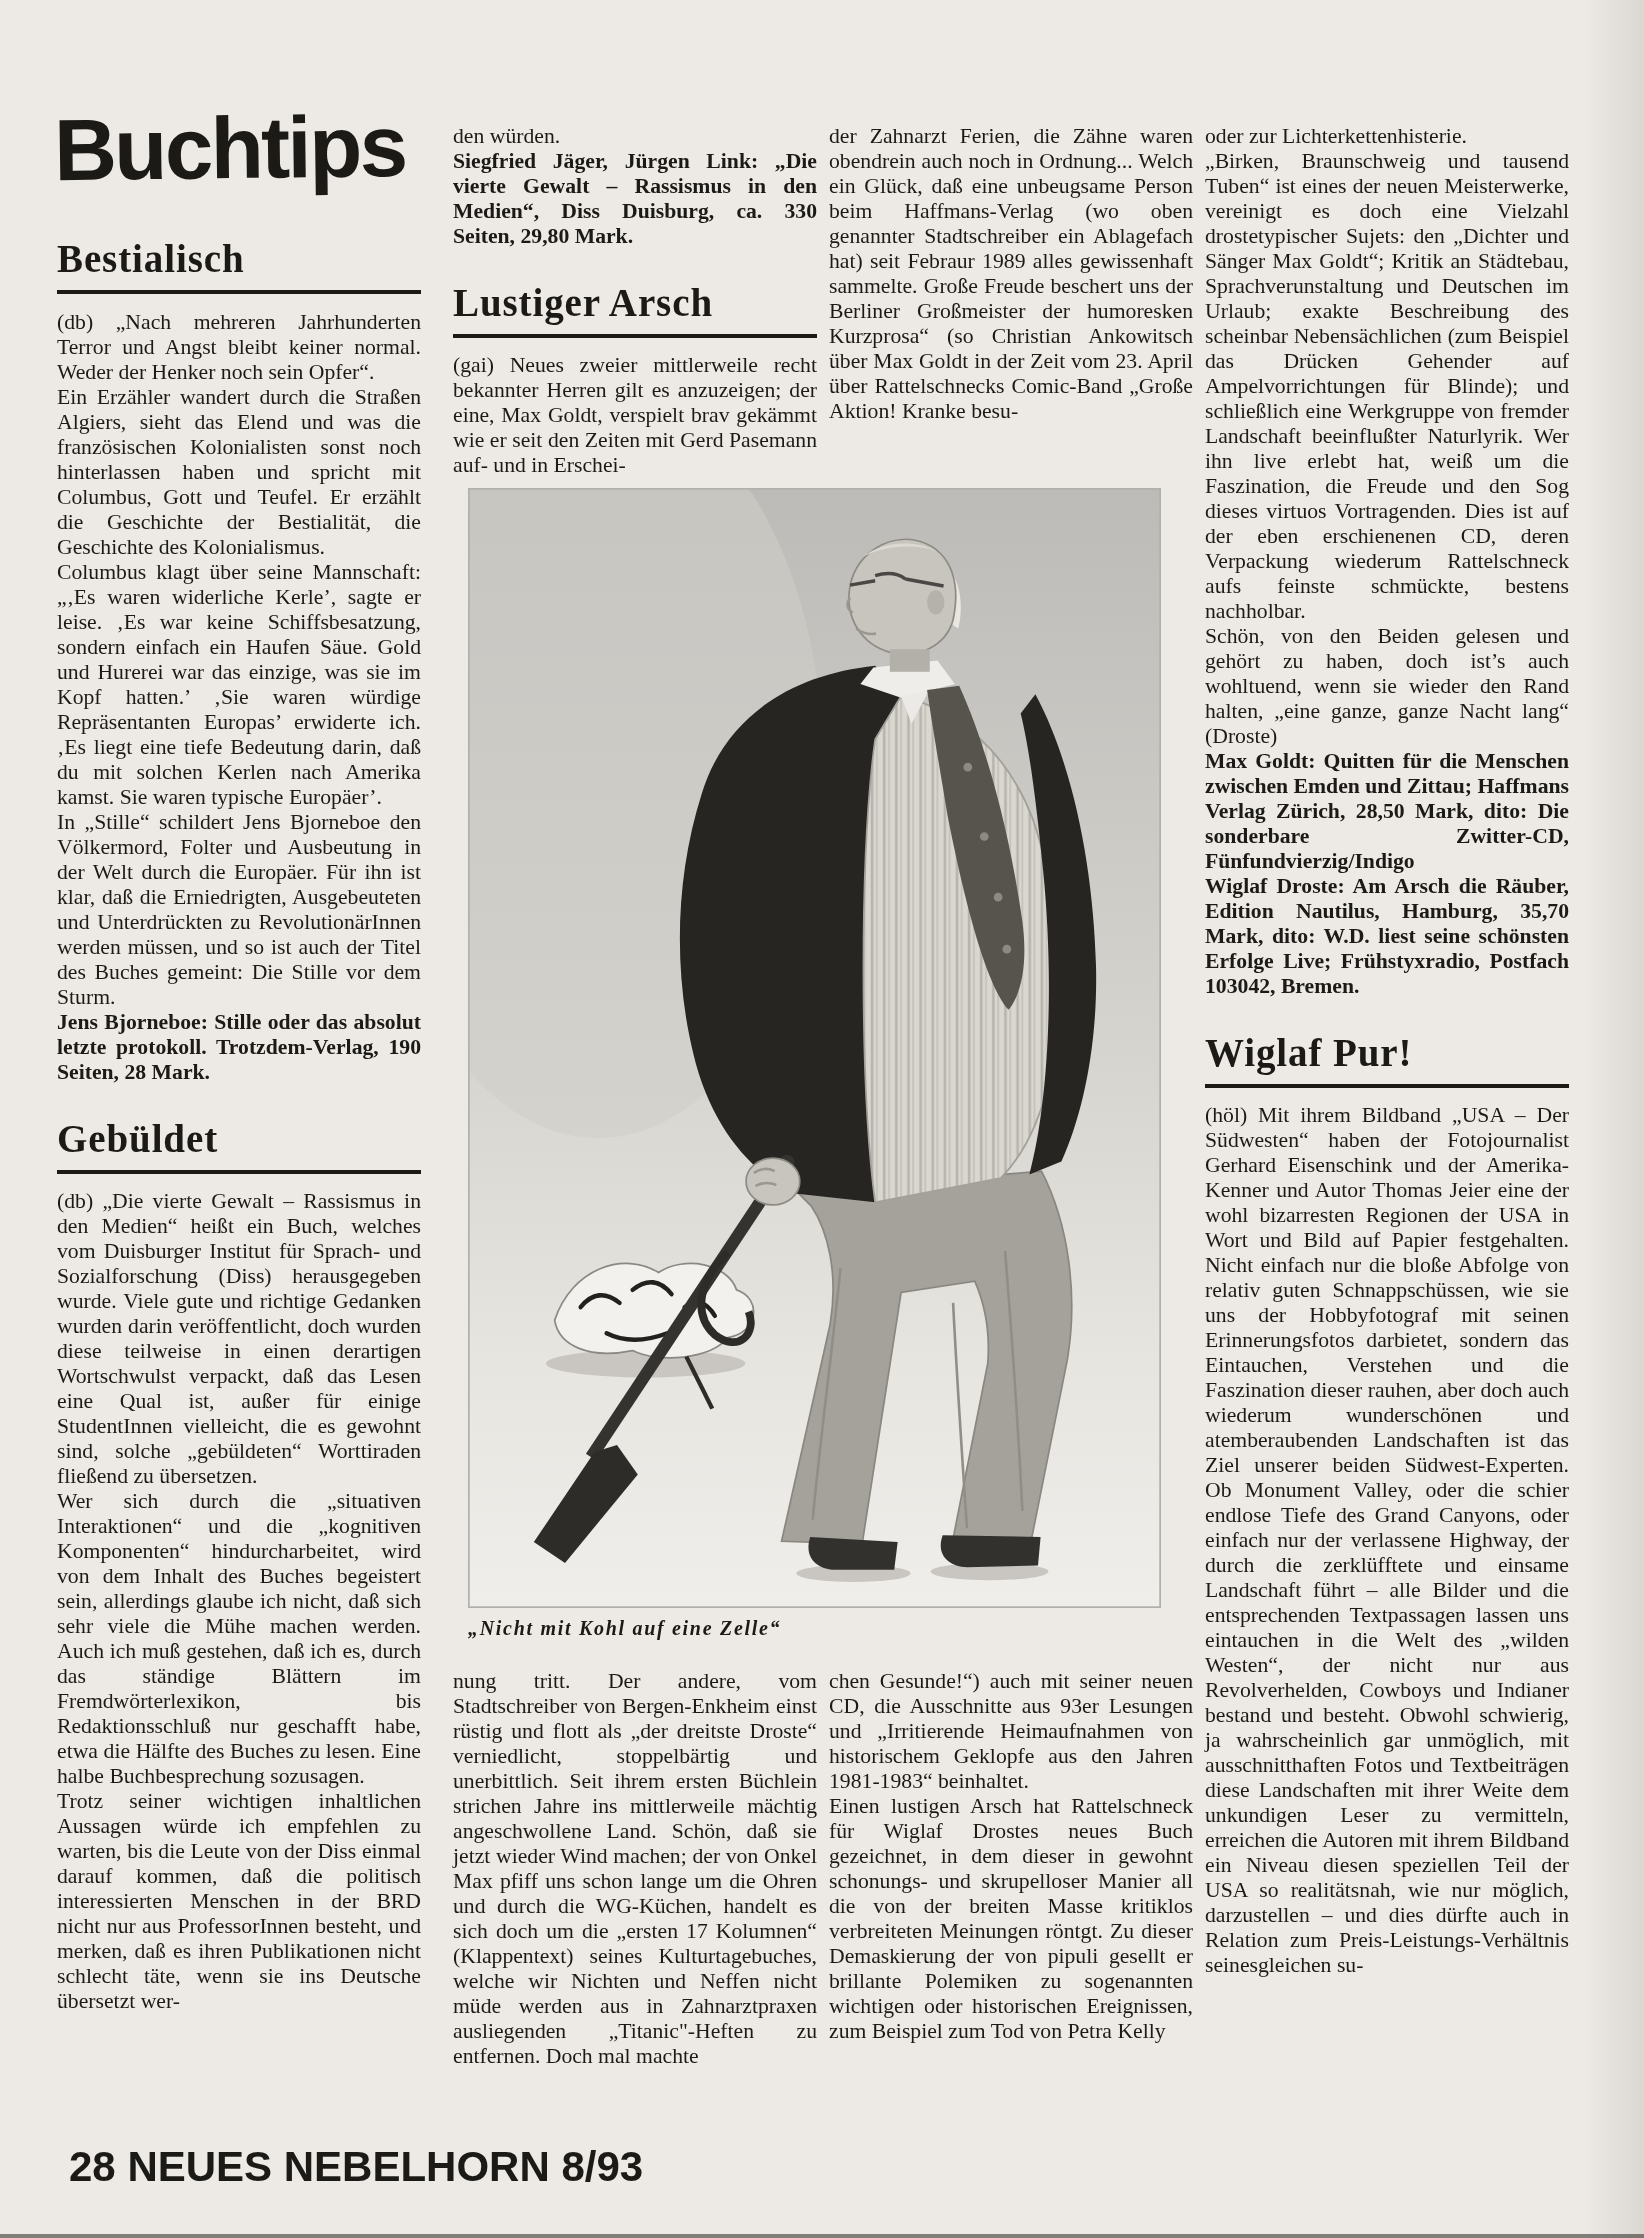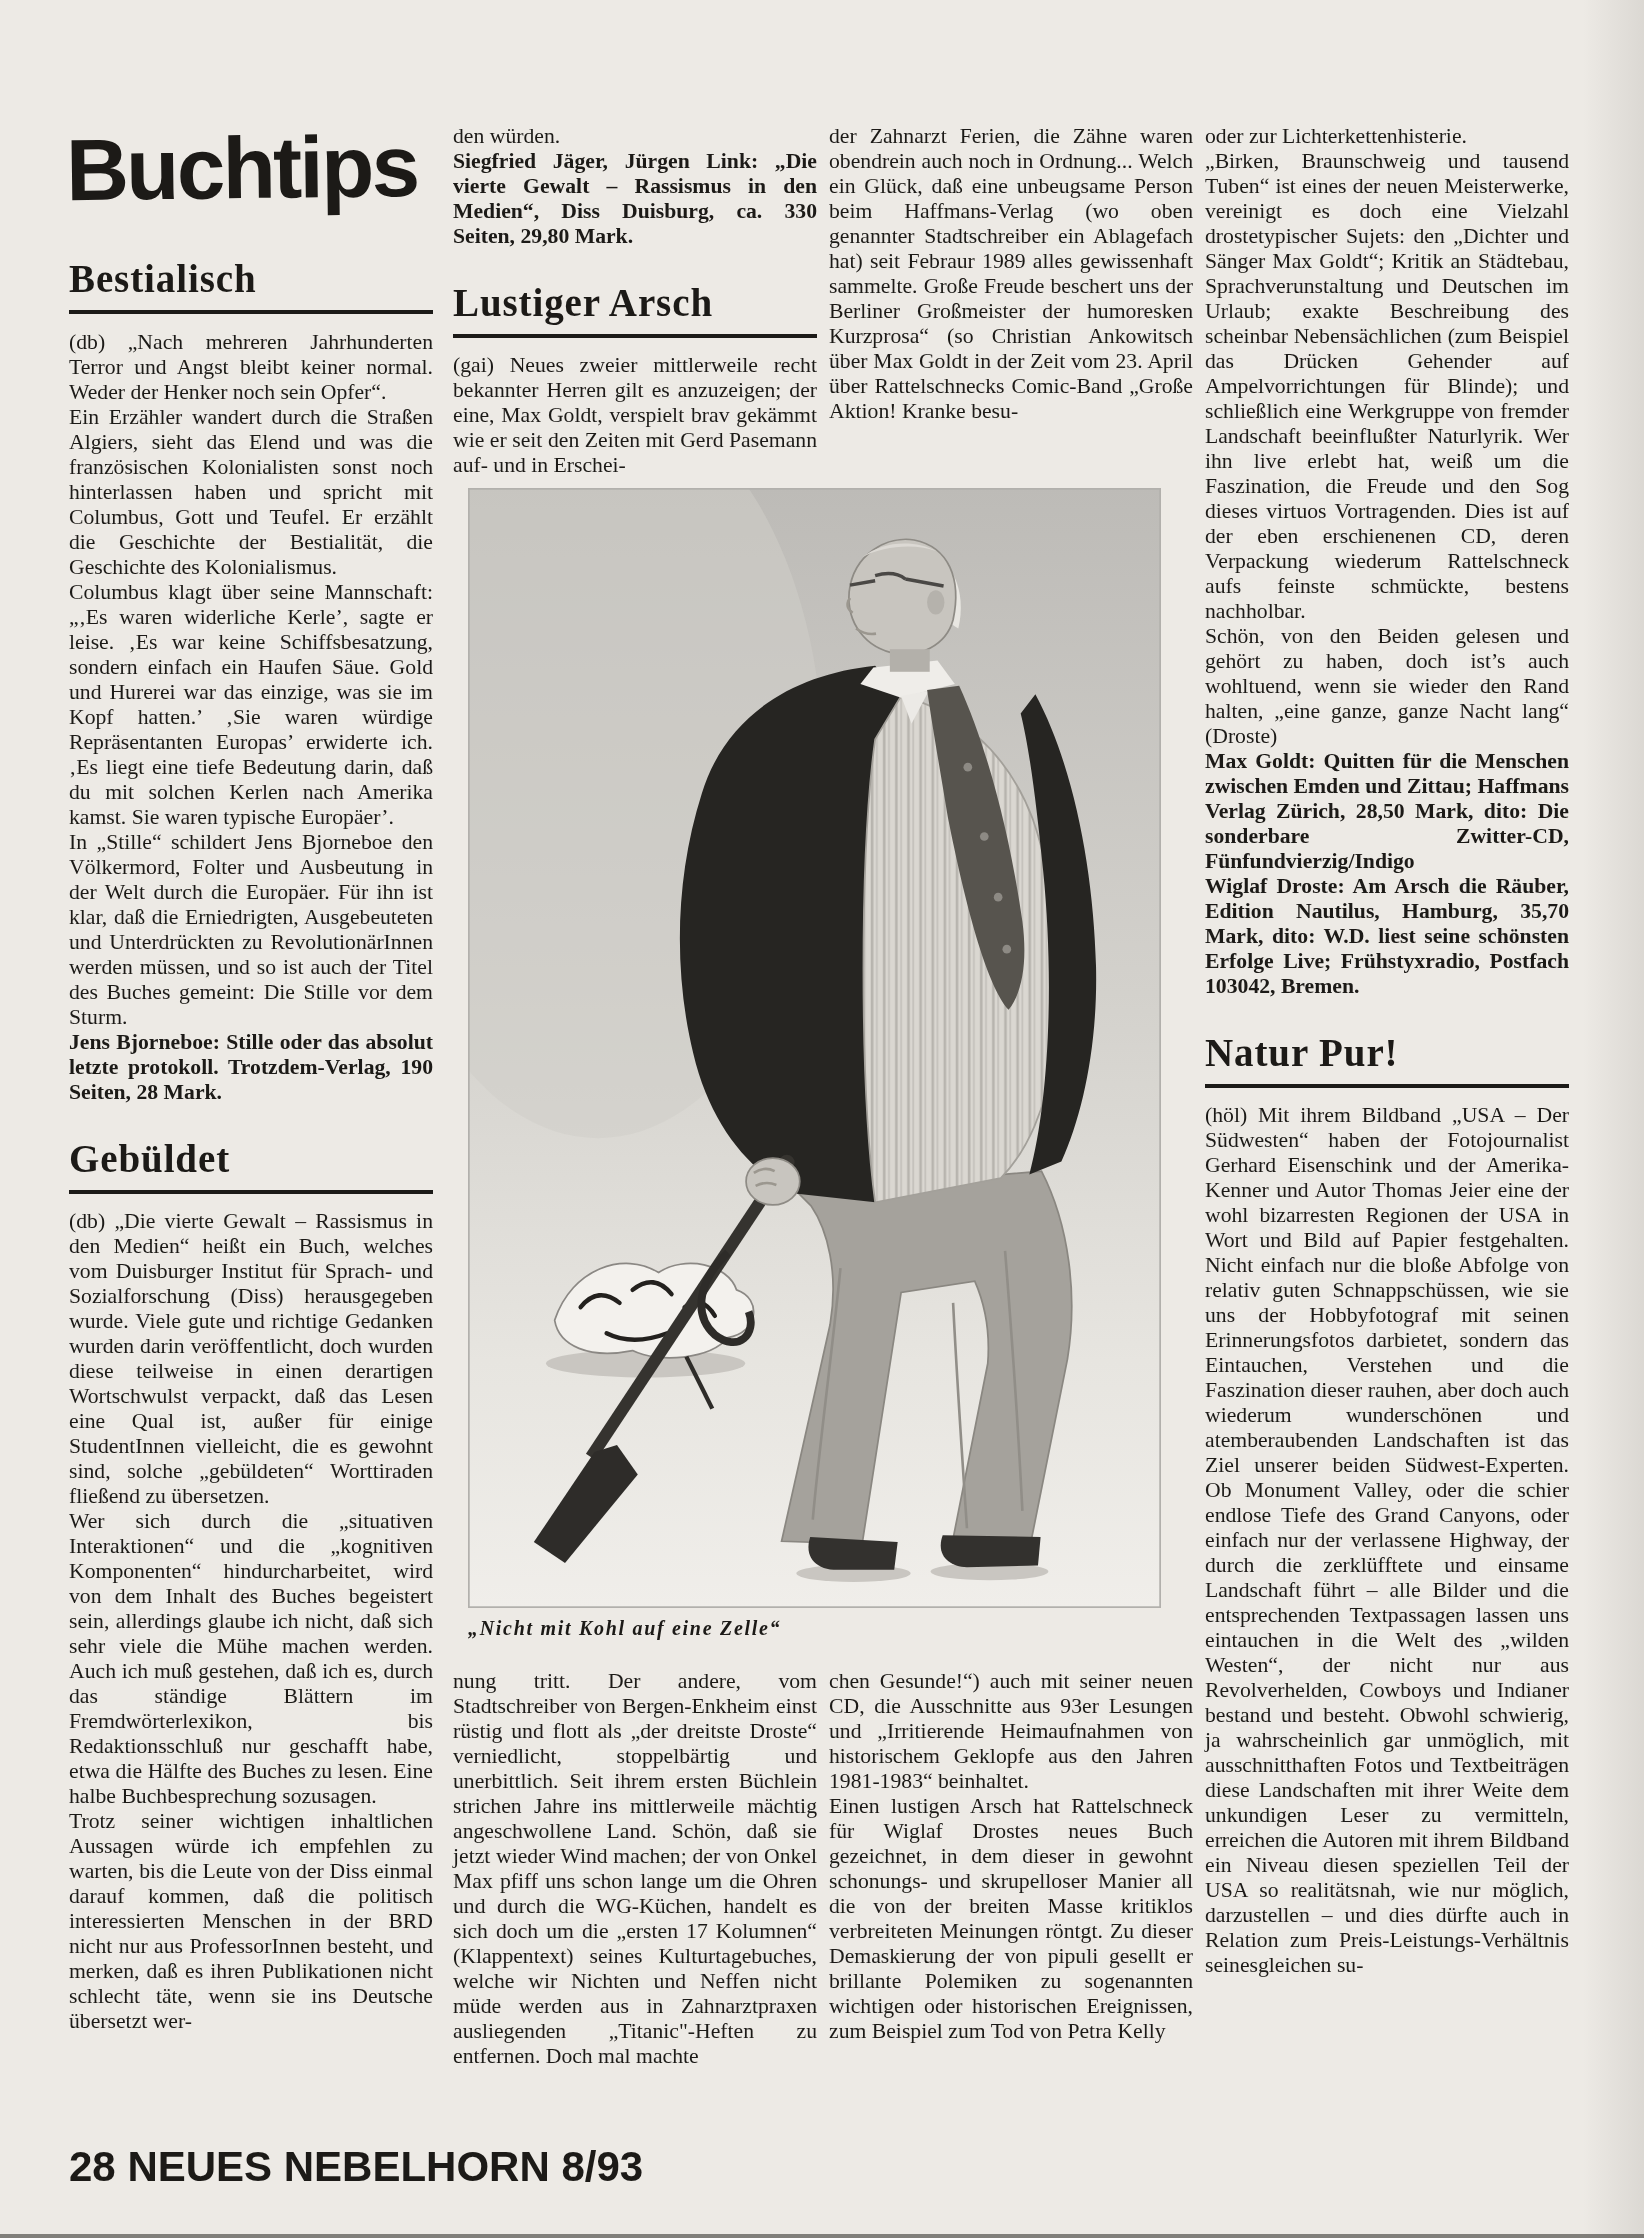"Buchtips" div.block { left: 69px -> 57px; margin-top: 20px -> none }
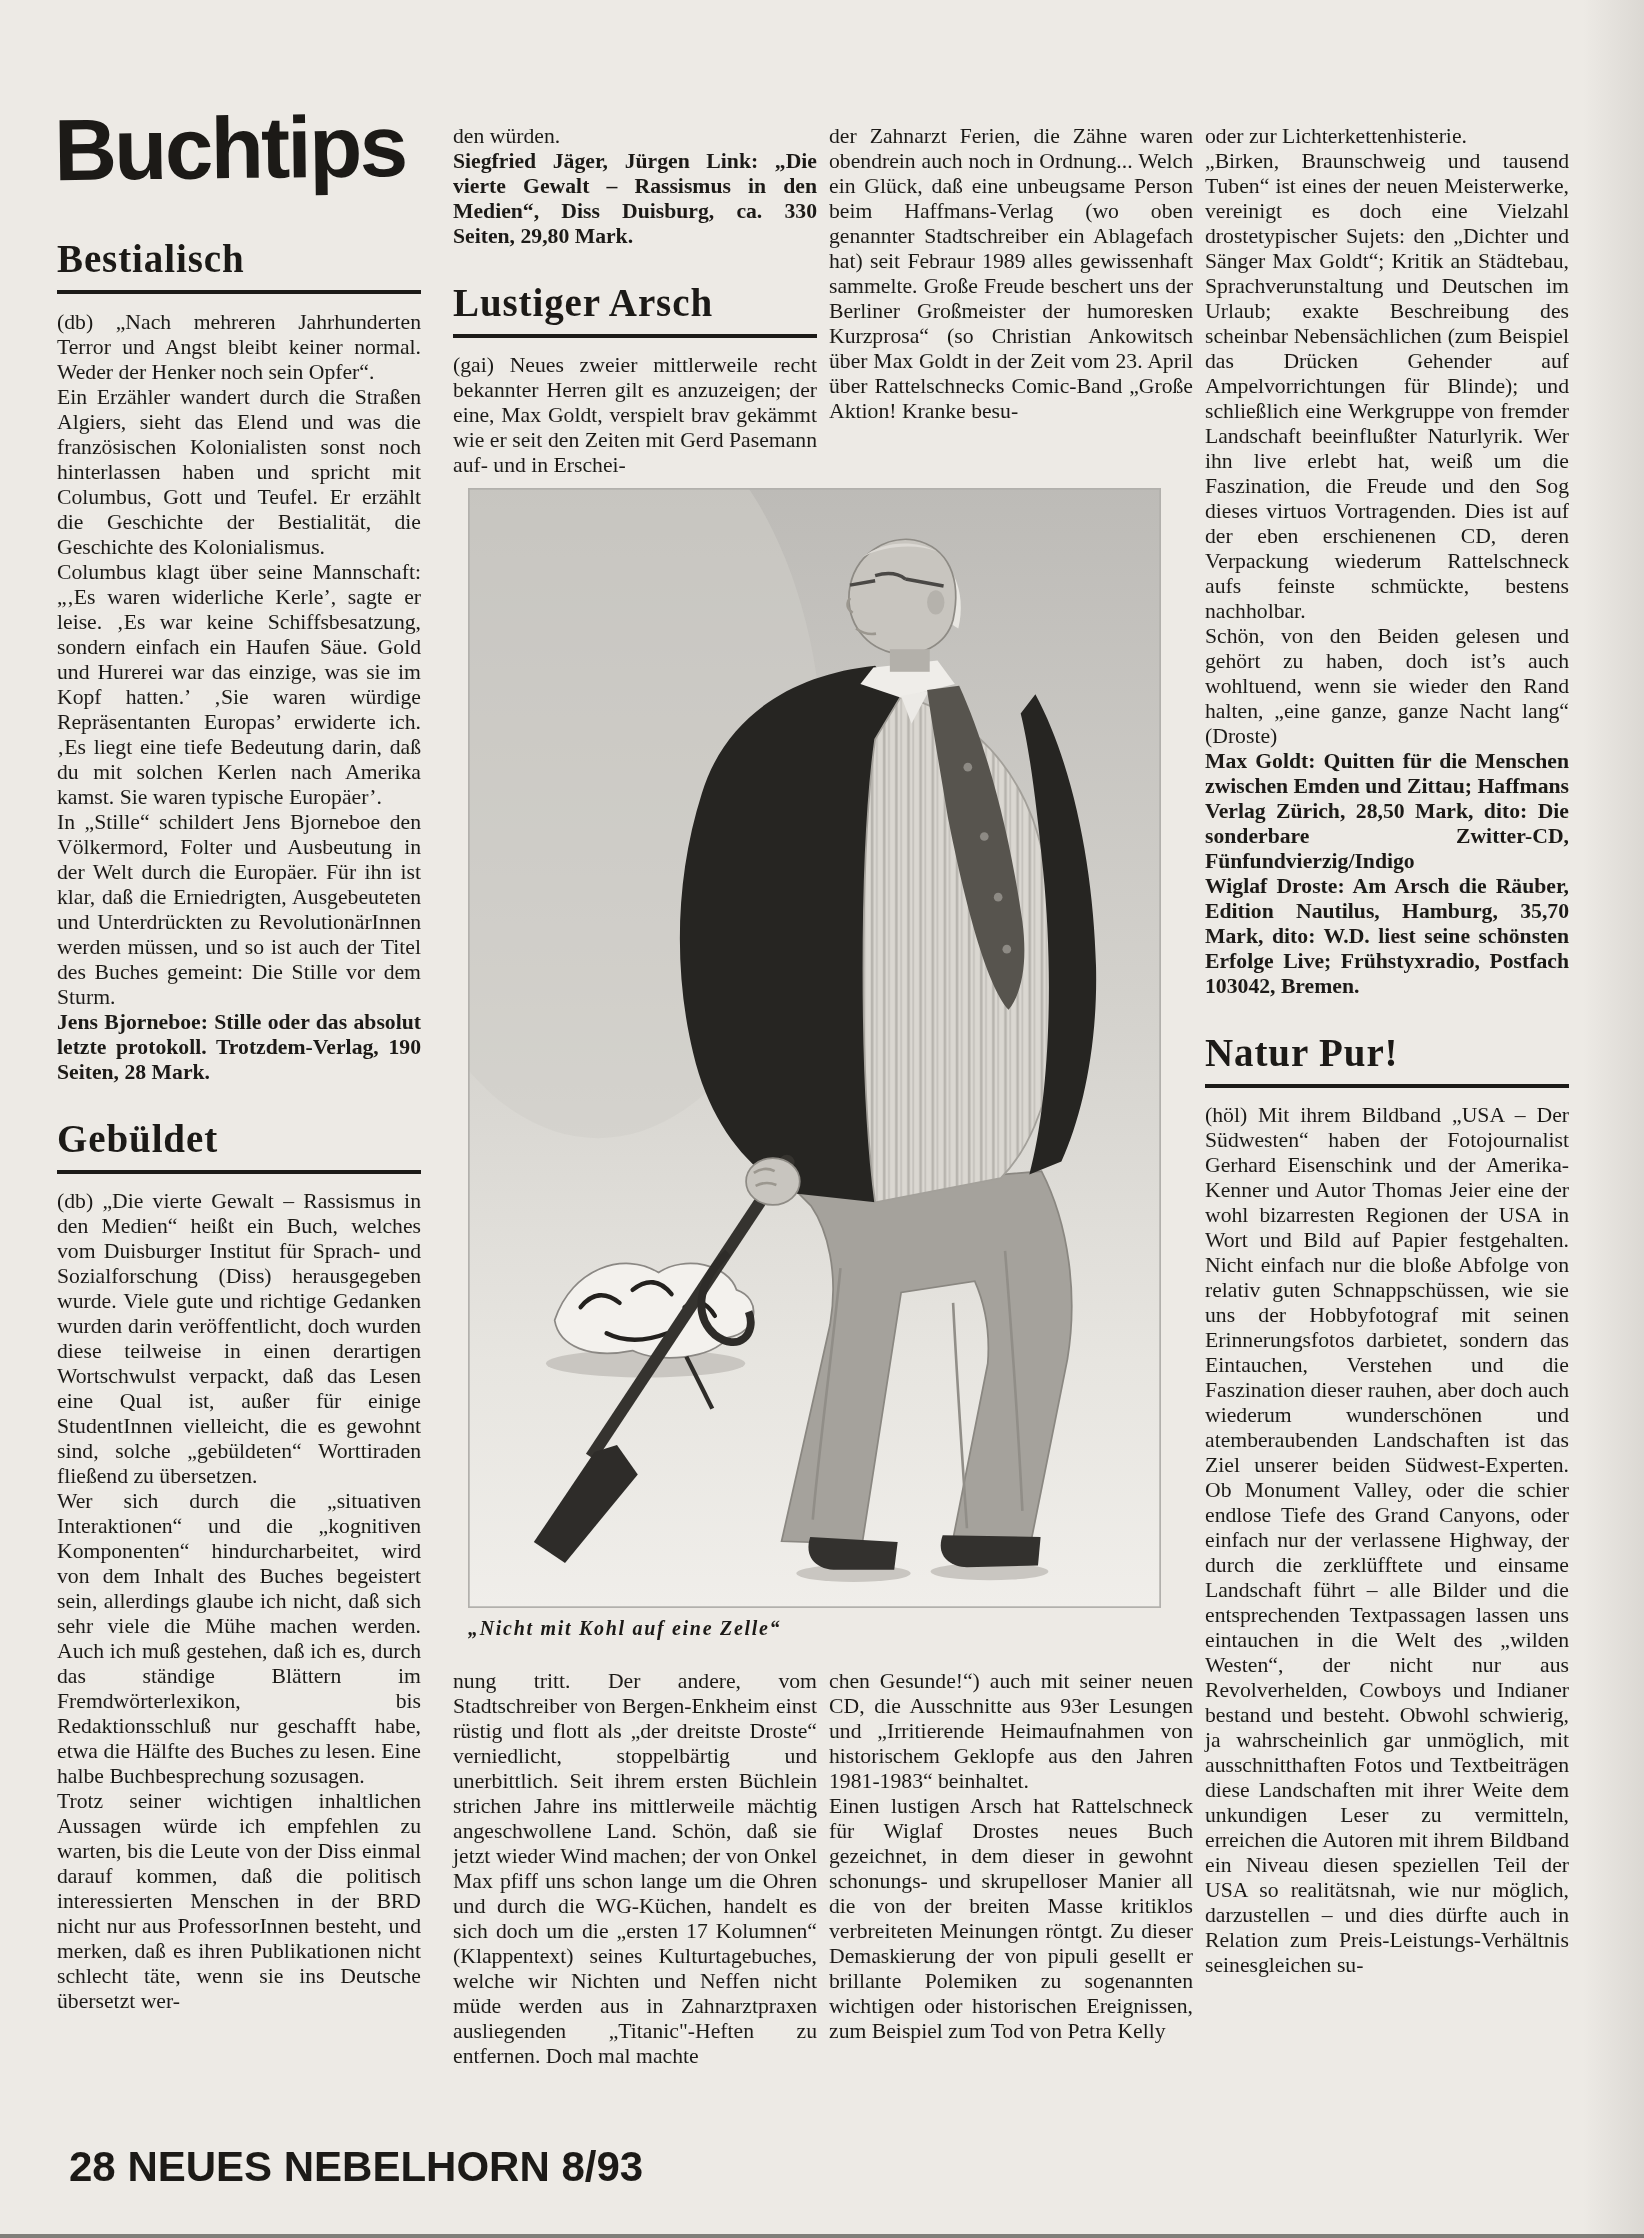"Natur Pur!" h2.sect { text: Natur -> Wiglaf }
